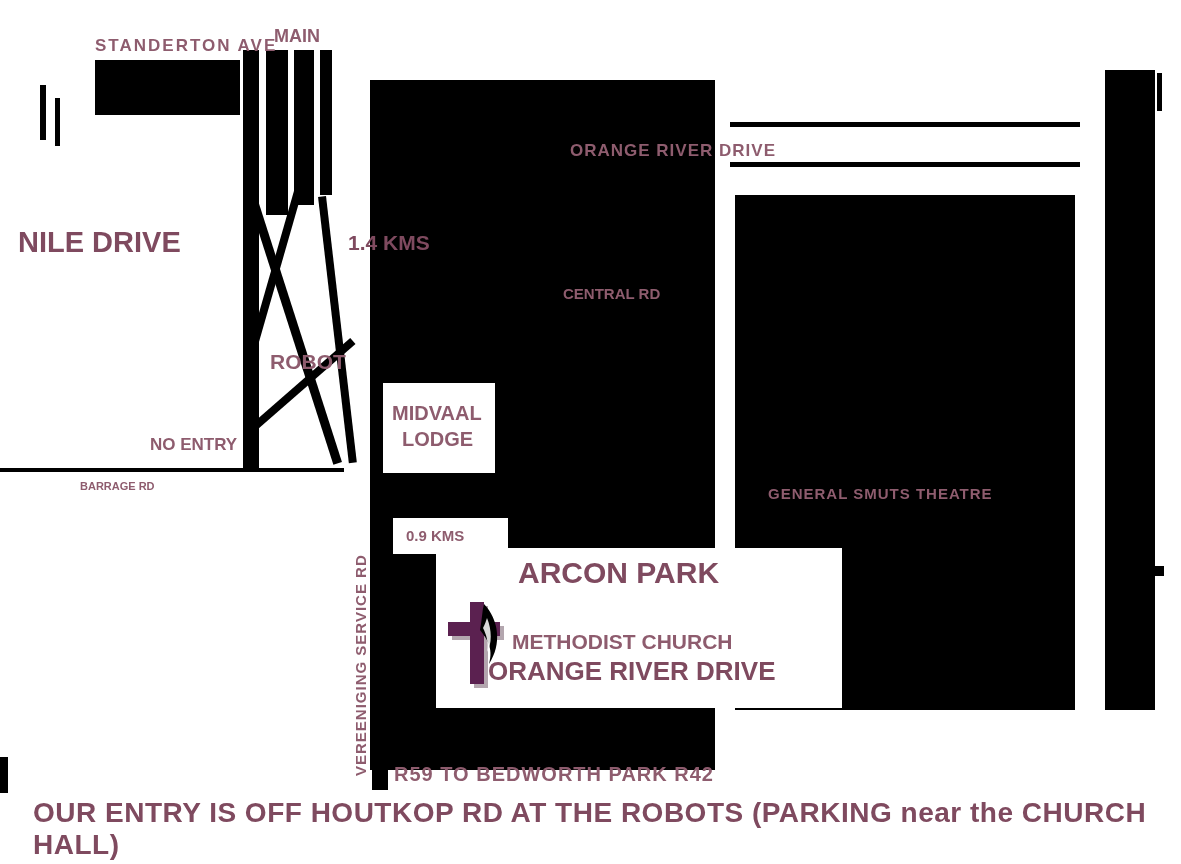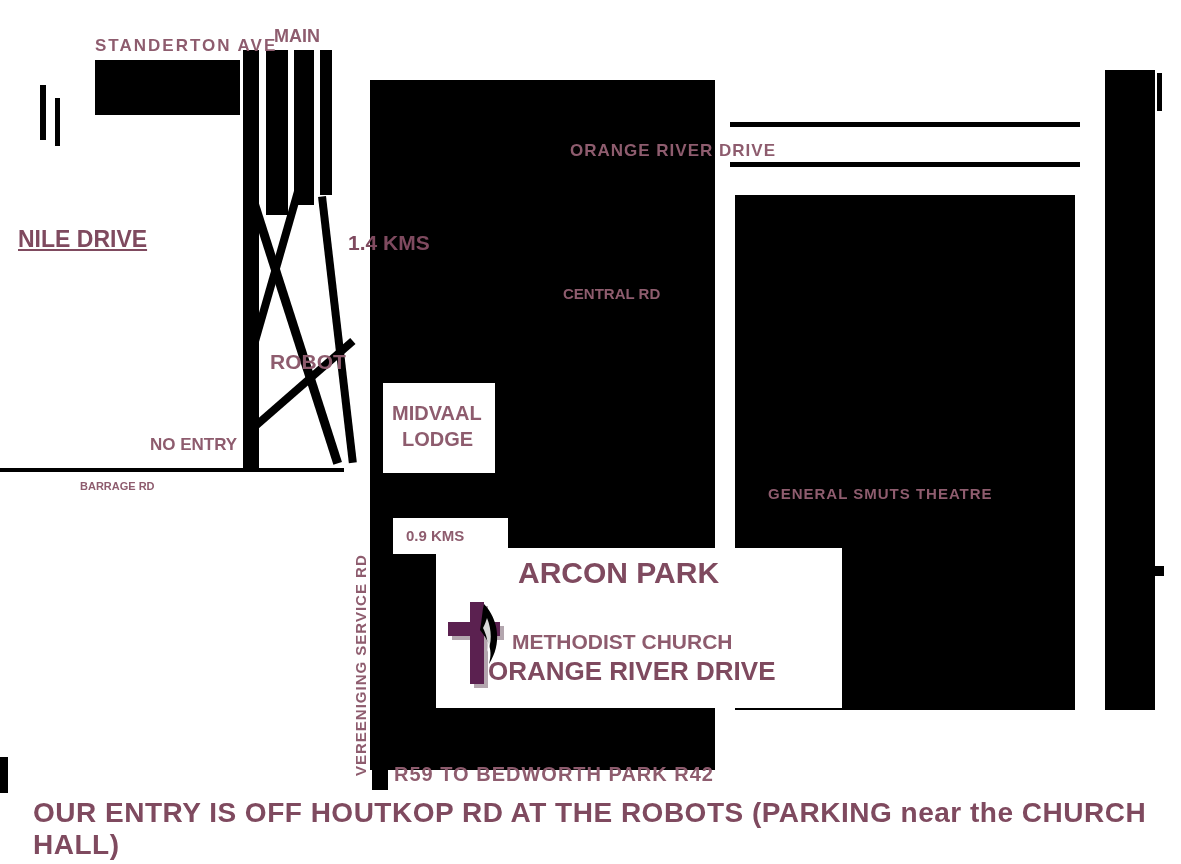"NILE DRIVE" .lbl-nile { font-size: 23px -> 29px; text-decoration: underline -> none }
